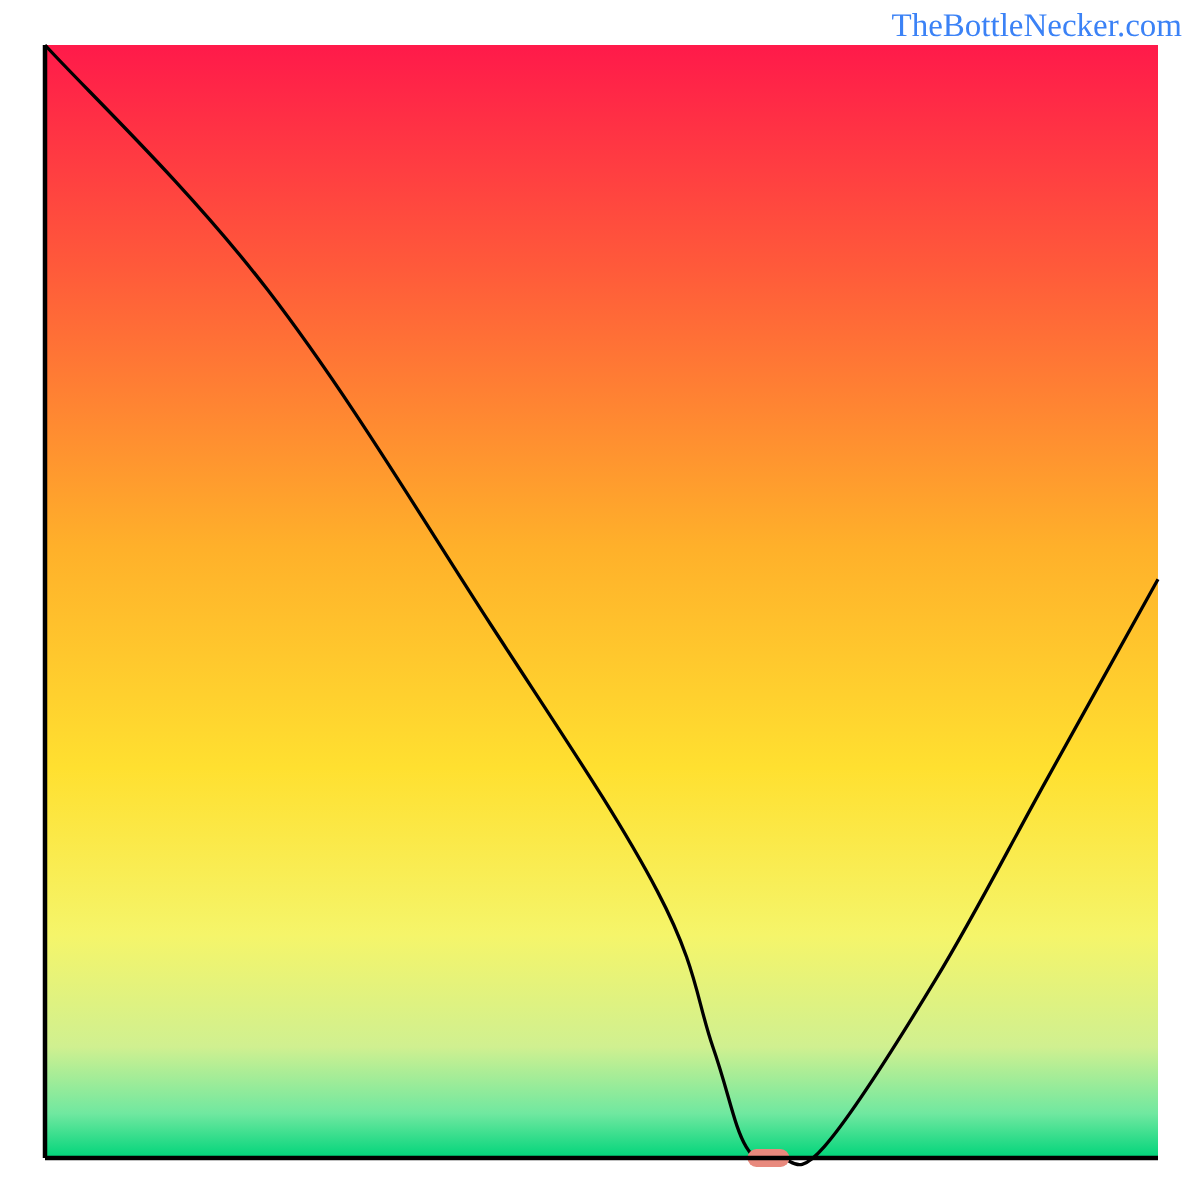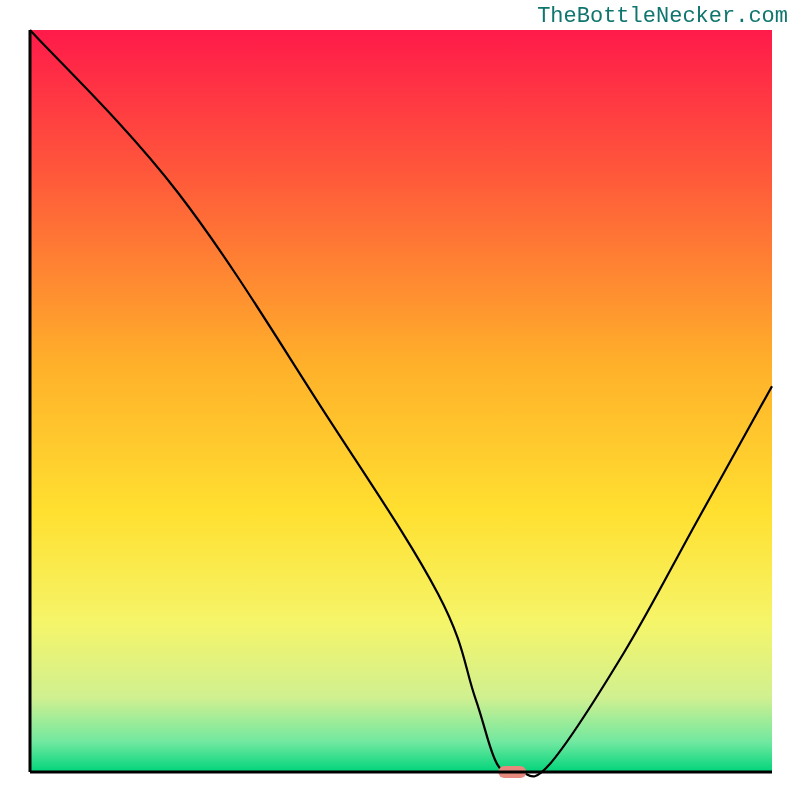"TheBottleNecker.com" .watermark { color: #0f766e -> #3b82f6; font-family: Liberation Mono, monospace -> Liberation Serif, serif }
